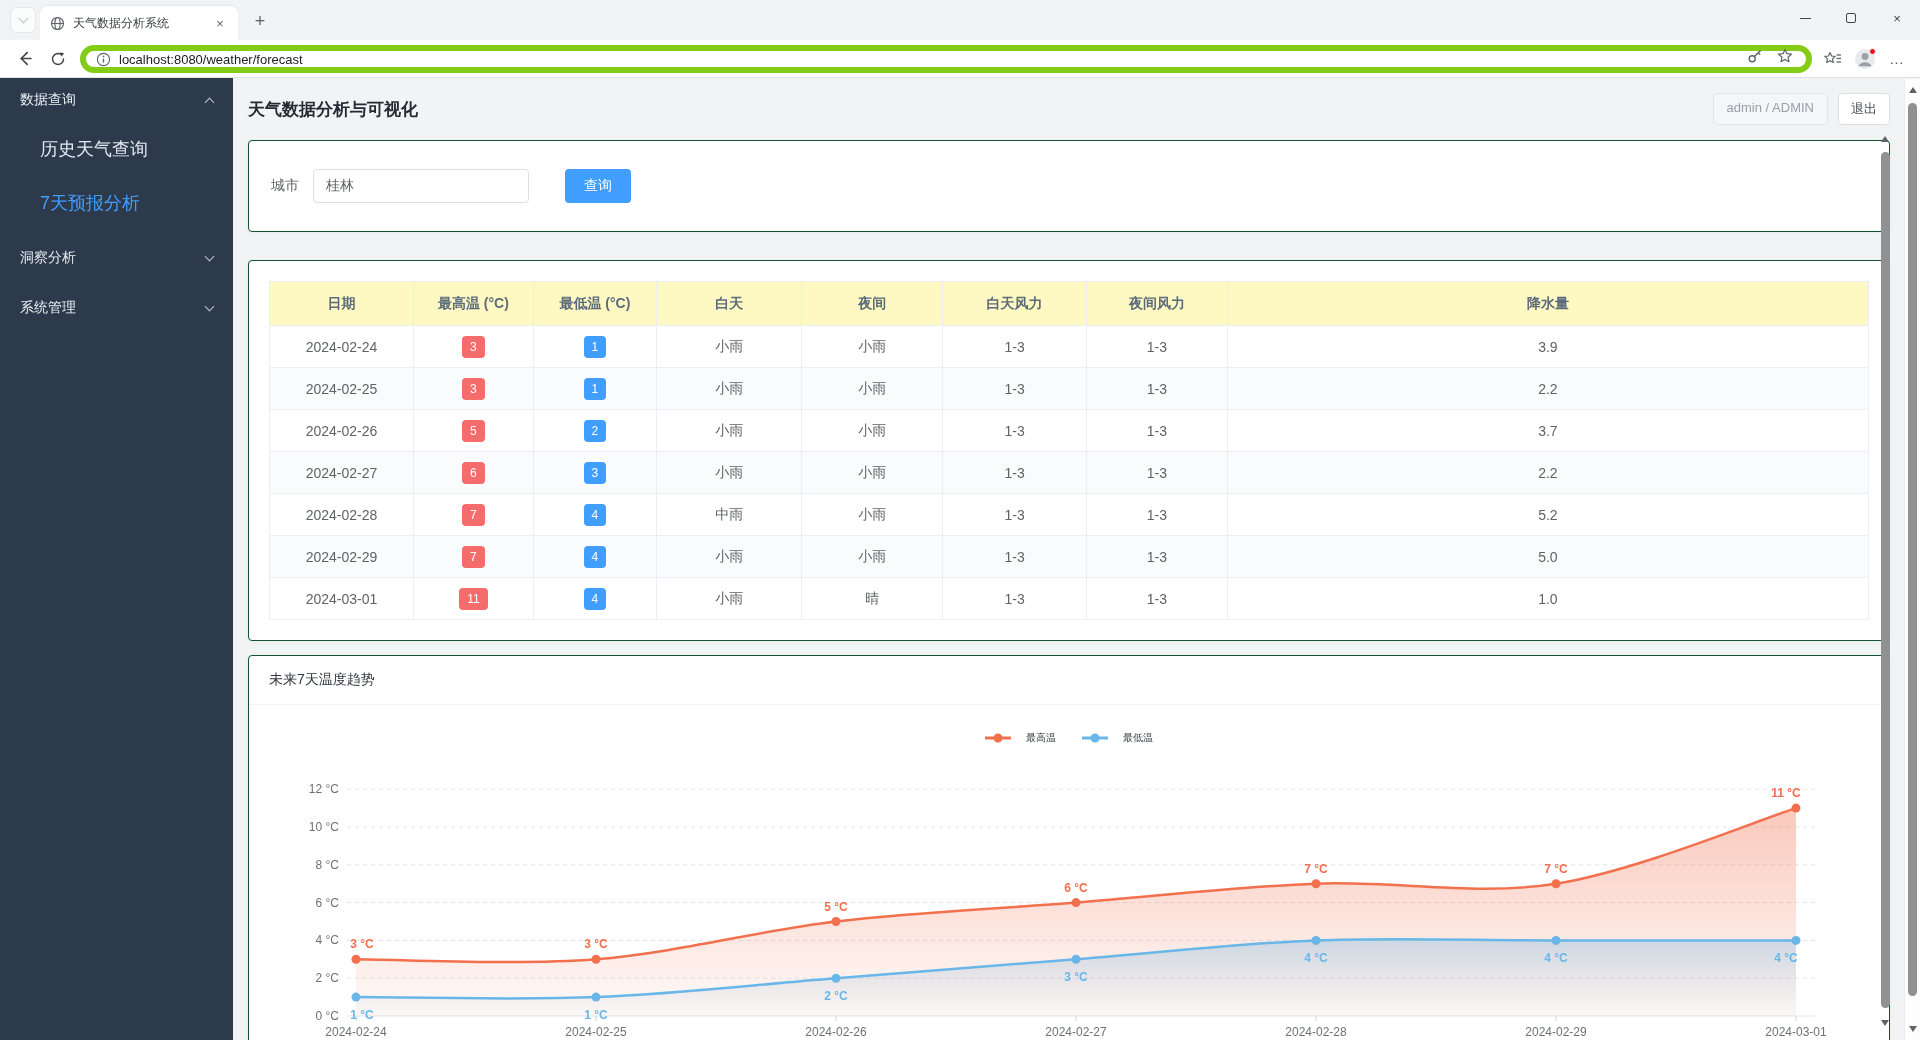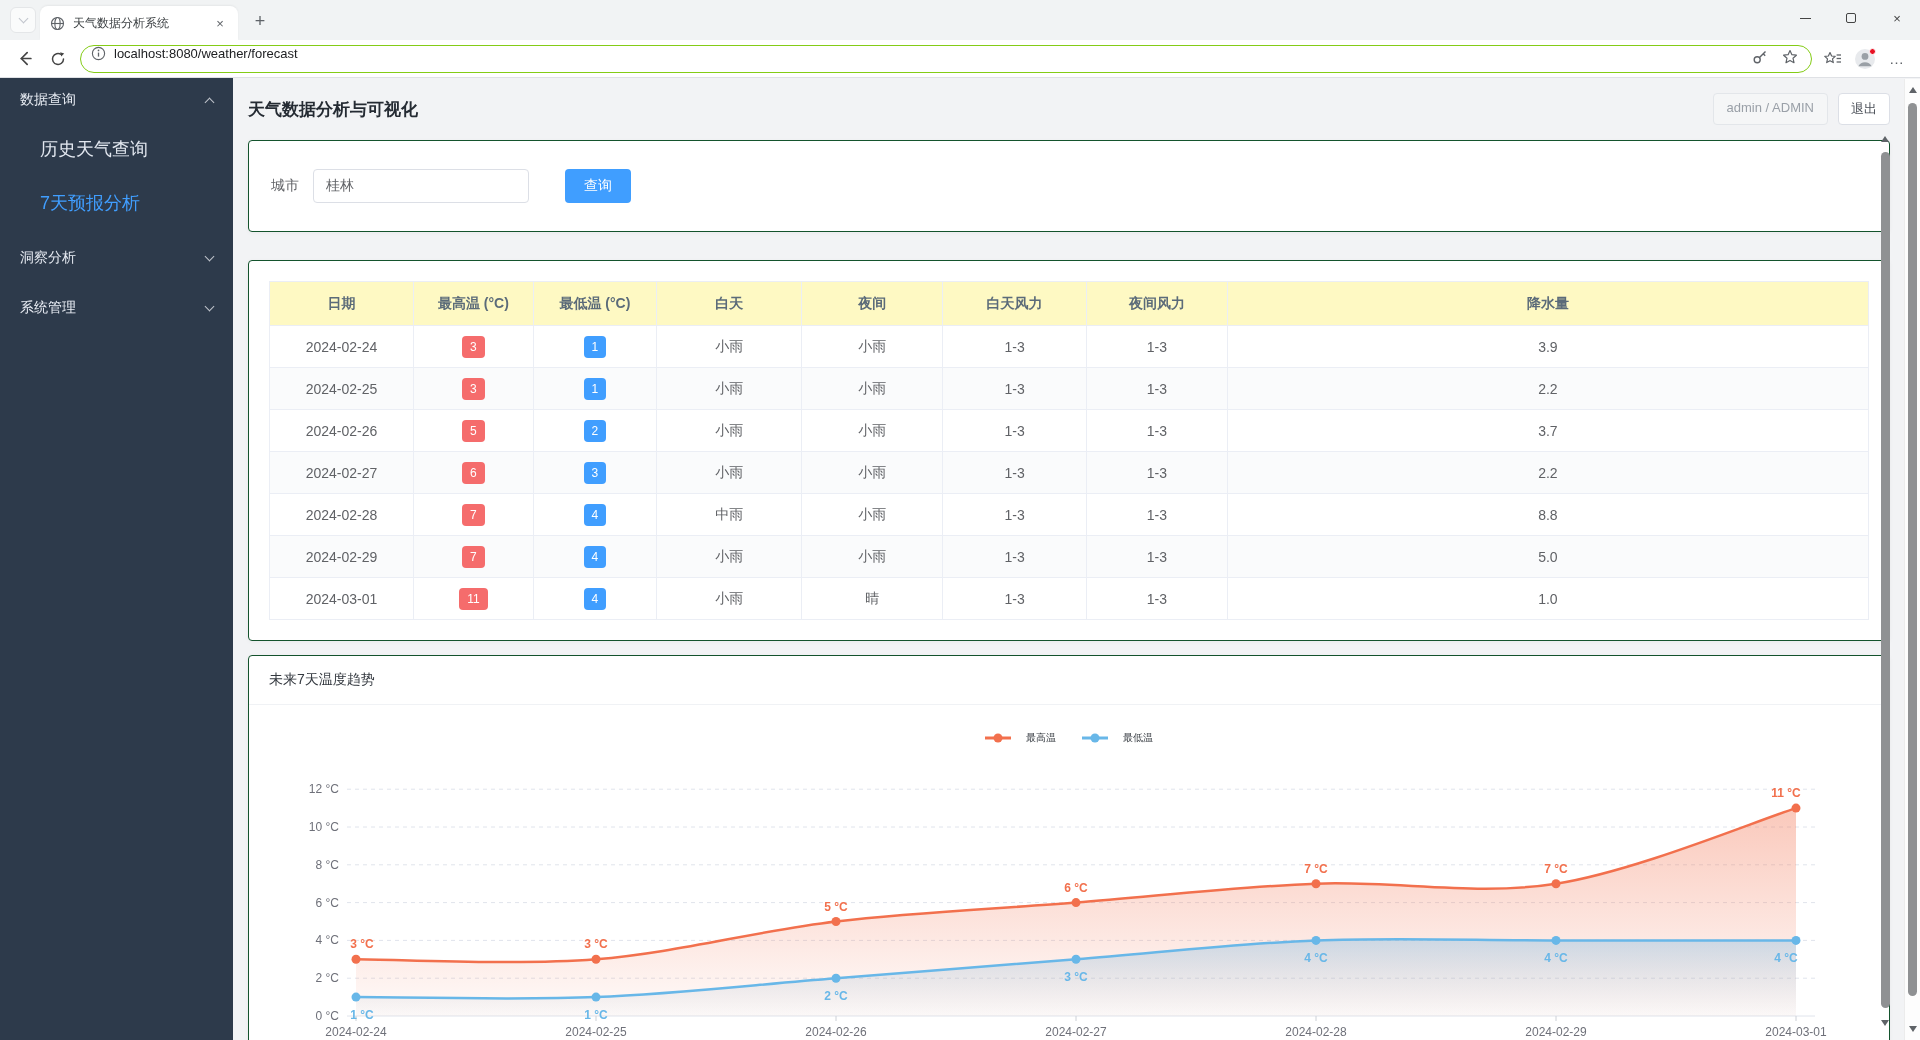"localhost:8080/weather/forecast" .addressbar { align-items: flex-start -> flex-end; border: 1px solid #84cc16 -> 6px solid #84cc16 }
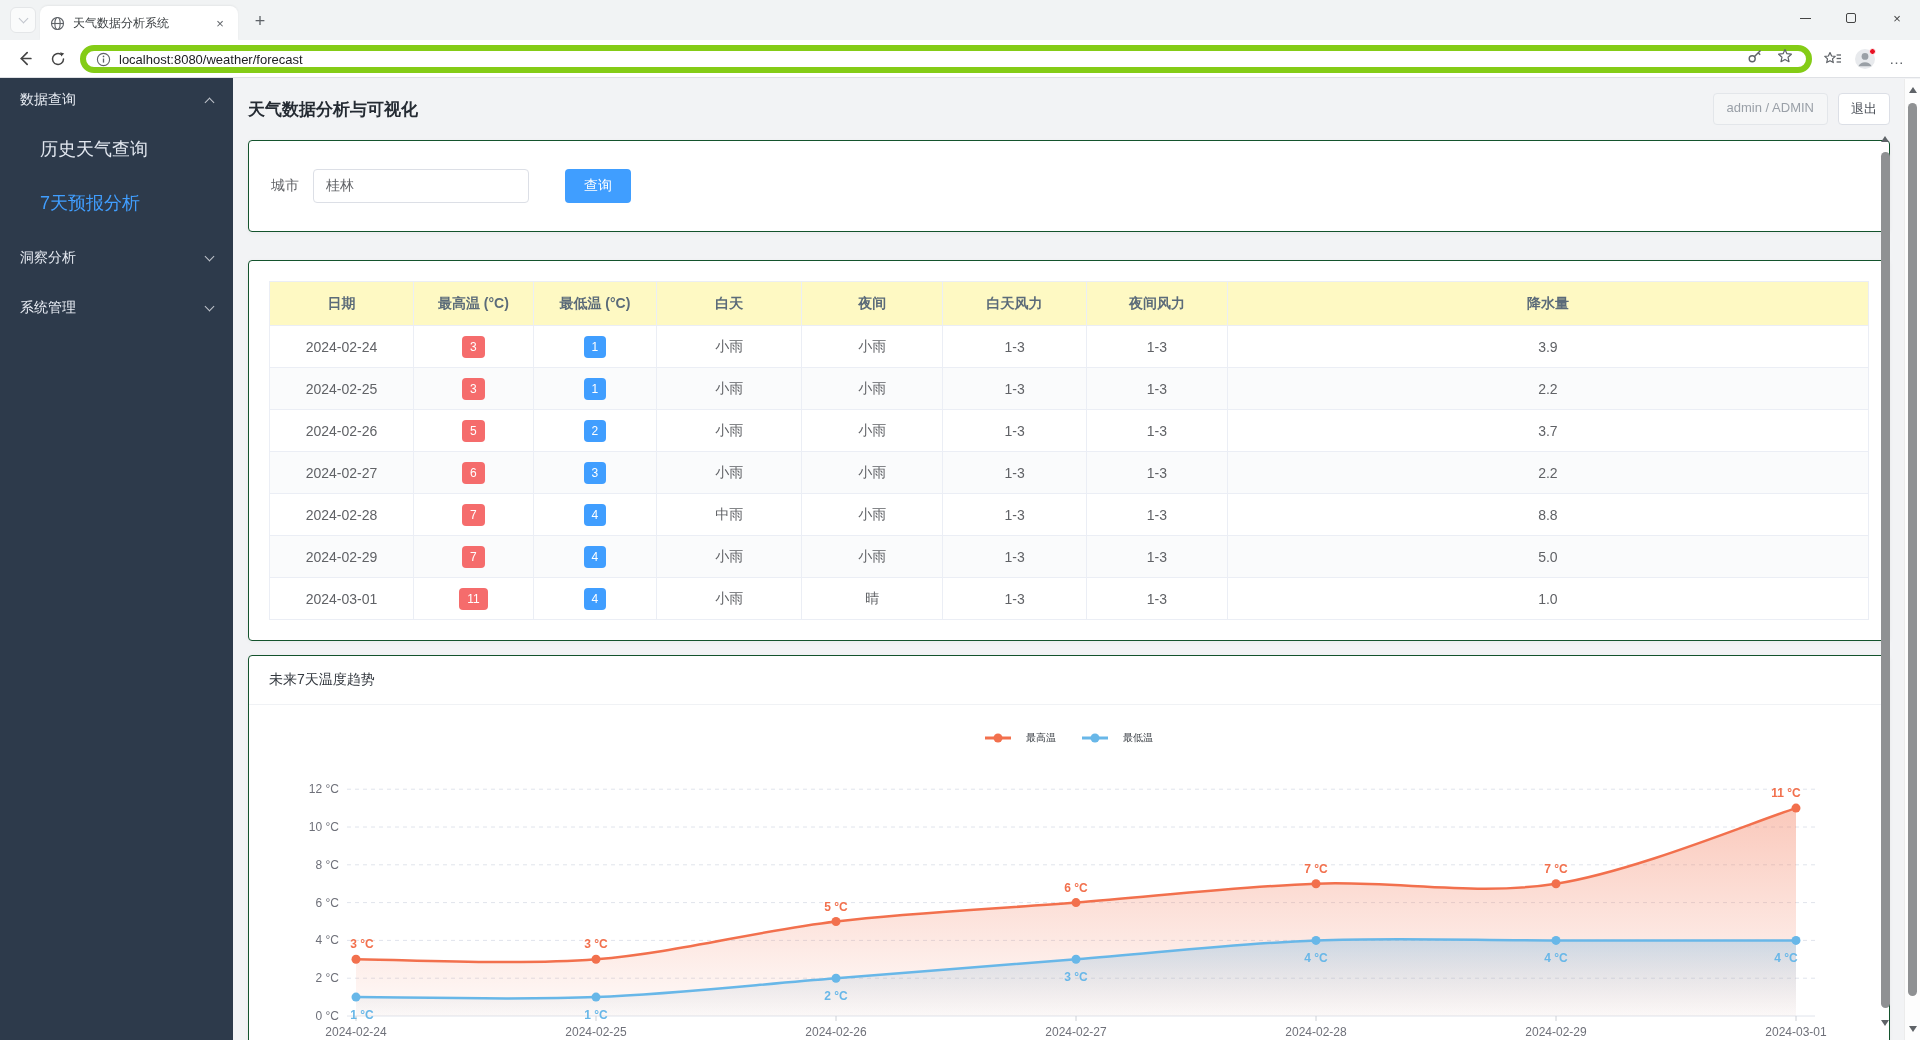"8.8" td { text: 8.8 -> 5.2 }
